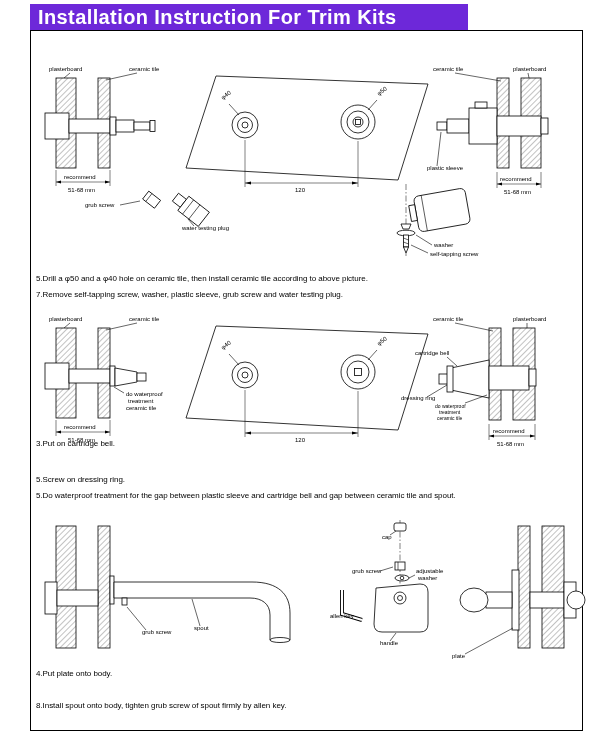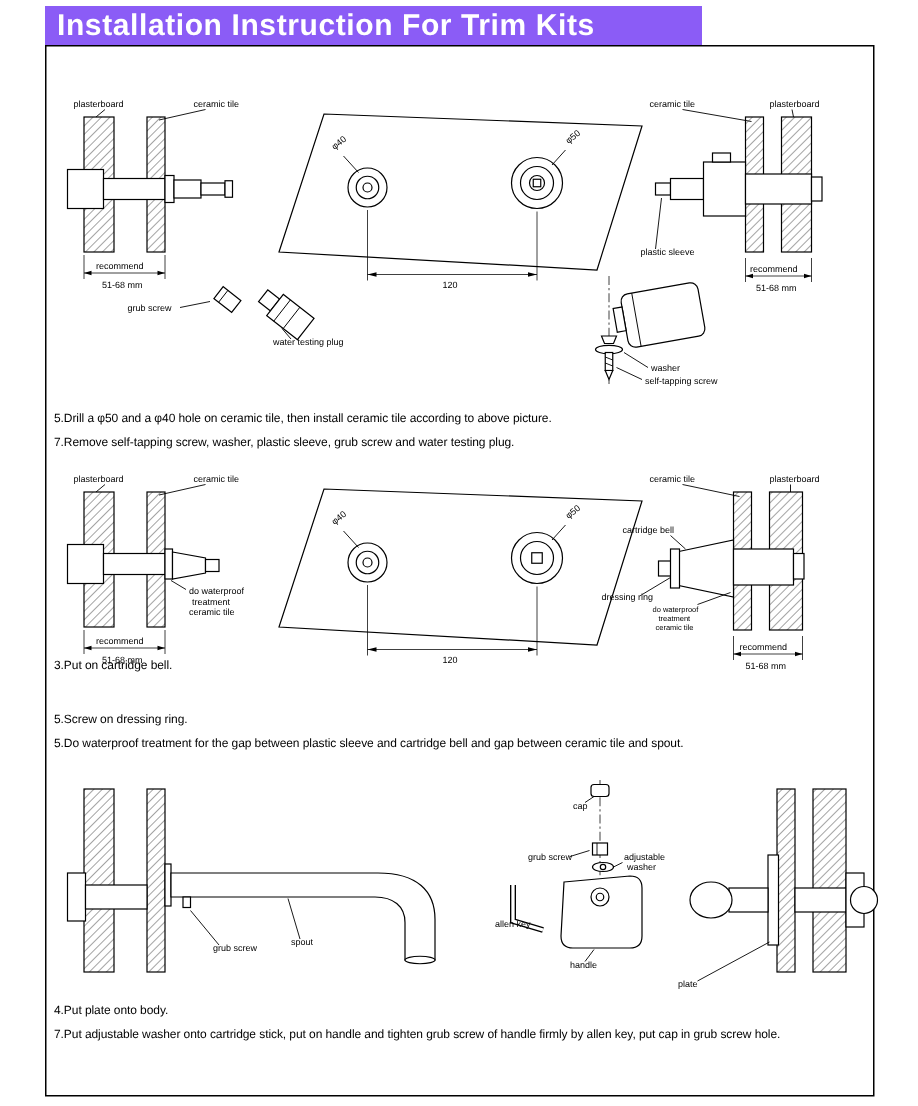"Installation Instruction For Trim Kits" .title-bar { background: #8b5cf6 -> #6d28d9 }
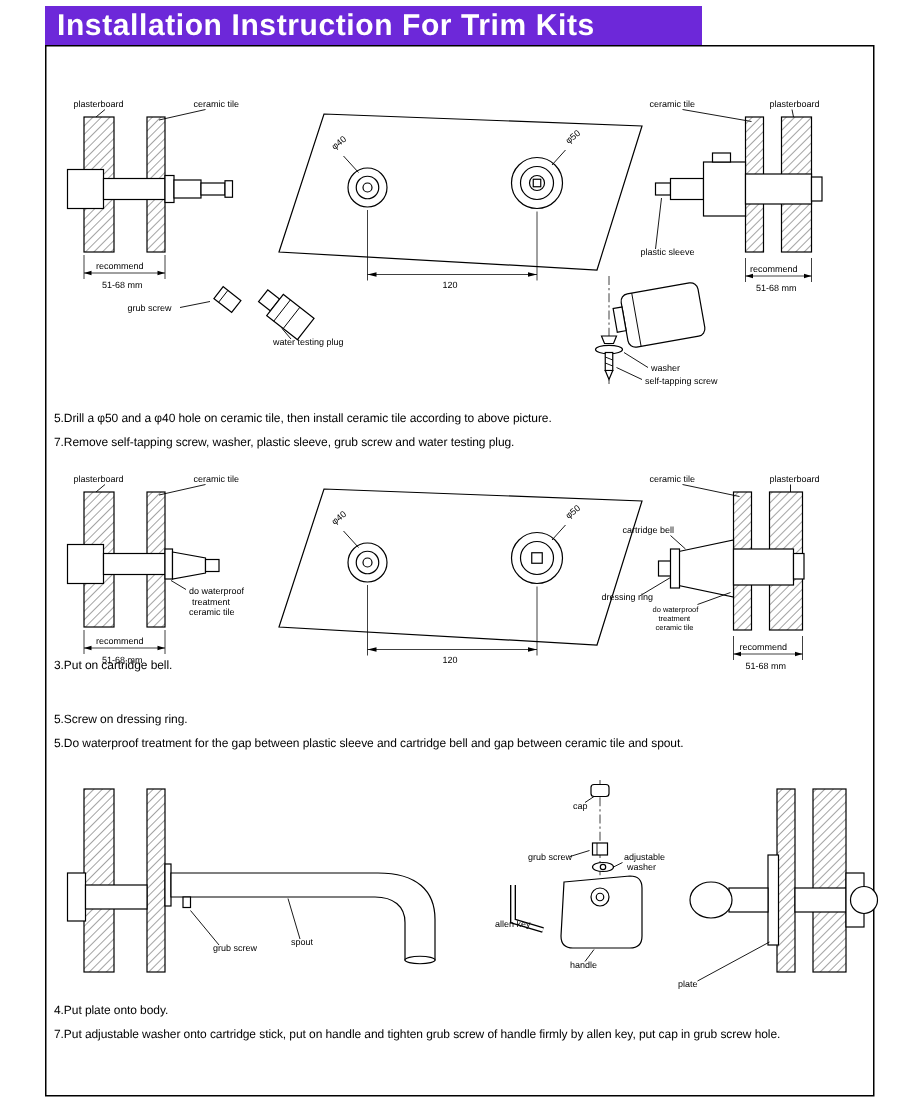"7.Put adjustable washer onto cartridge" div.step { html: <div>7.Put adjustable washer onto cartridge stick, put on handle and tighten grub screw of handle firmly by allen key, put cap in grub screw hole.</div> -> none }
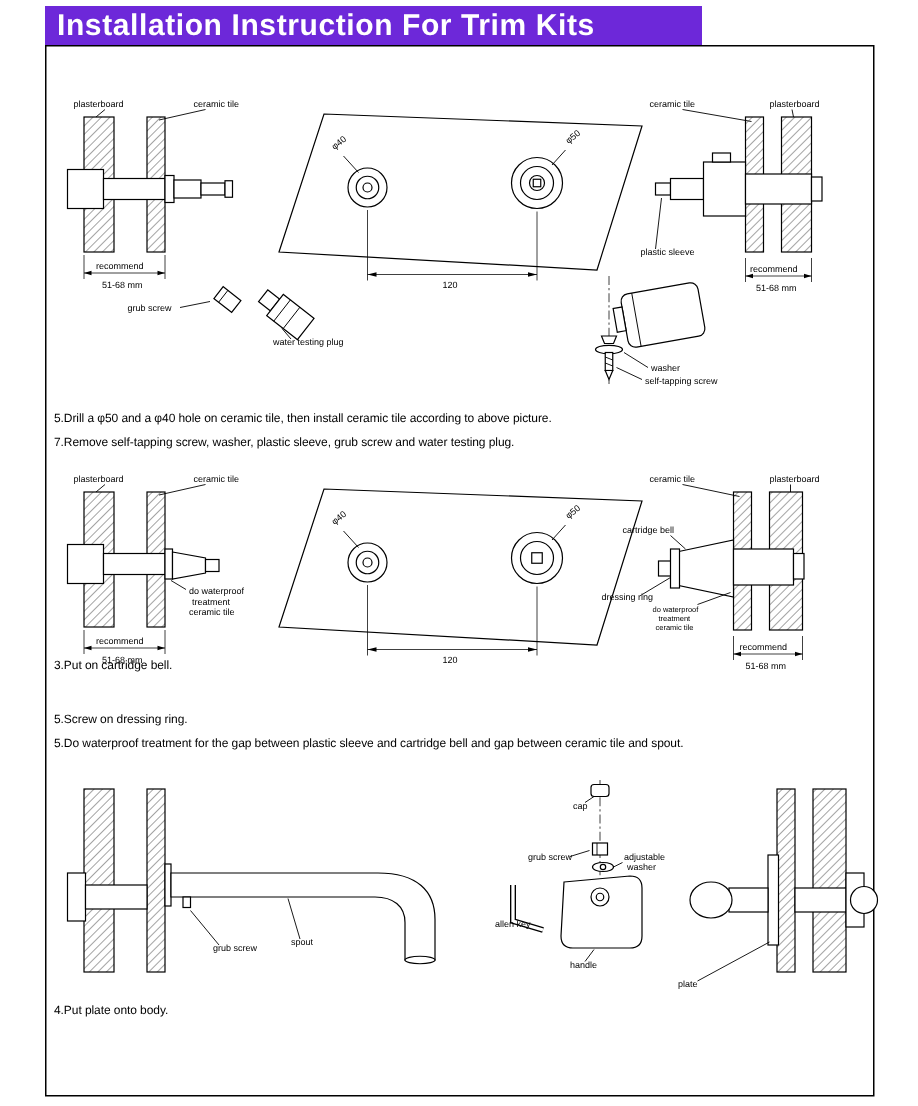"8.Install spout onto body, tighten" div.step { html: none -> <div>8.Install spout onto body, tighten grub screw of spout firmly by allen key.</div> }
